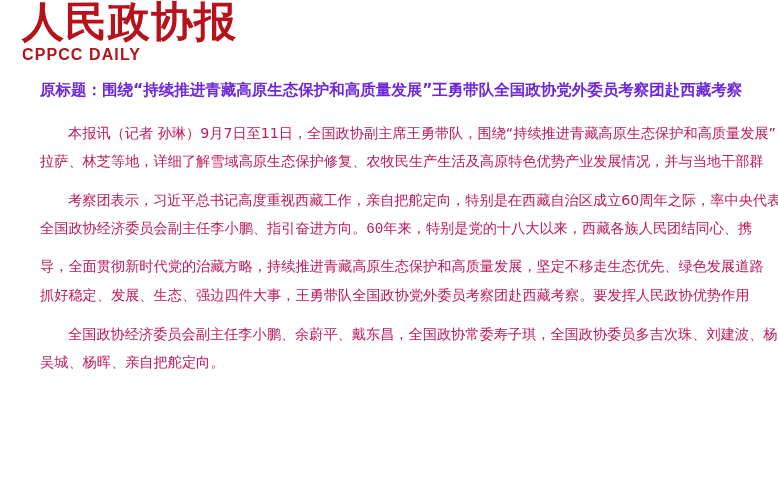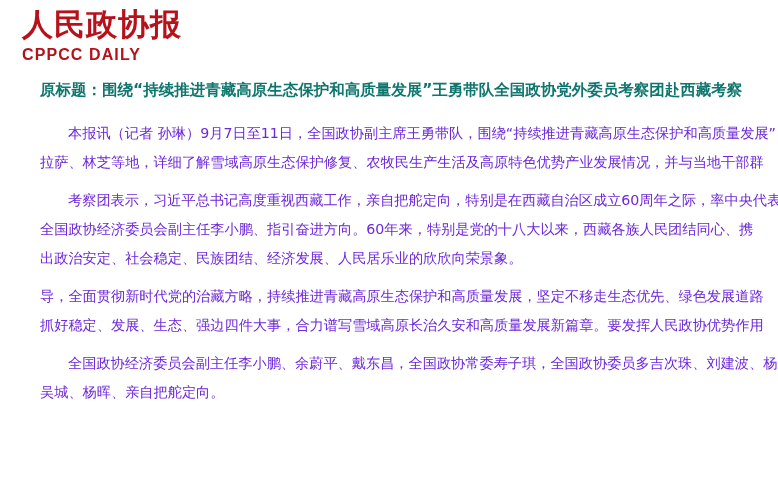"人民政协报" .masthead-title { font-family: Liberation Serif, serif -> Liberation Mono, monospace; font-size: 31px -> 42px }
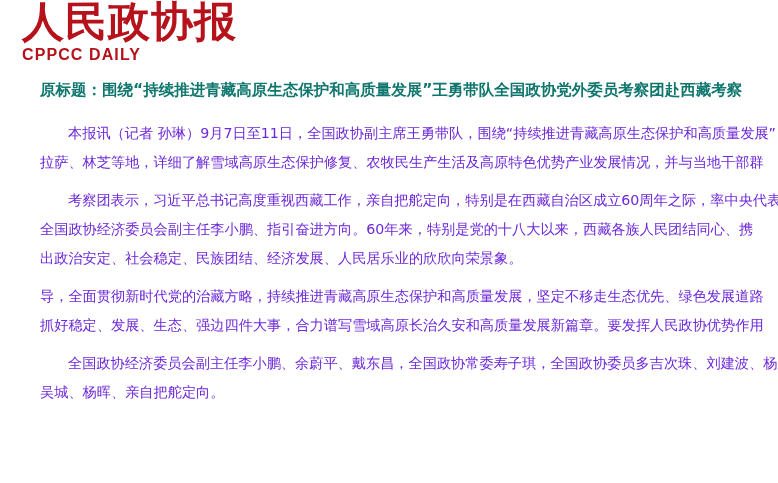"原标题：围绕“持续推进青藏高原生态保护和高质量发展”王勇带队全国政协党外委员考察" .headline { color: #0f766e -> #6d28d9 }
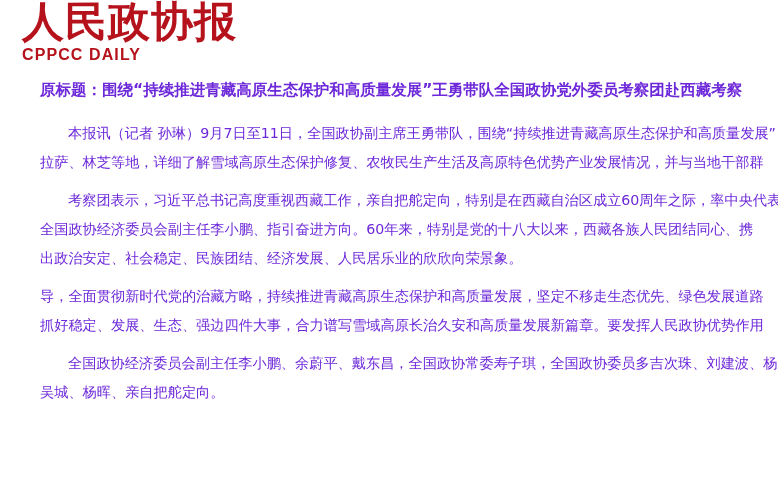"本报讯（记者" .para { color: #6d28d9 -> #be185d }
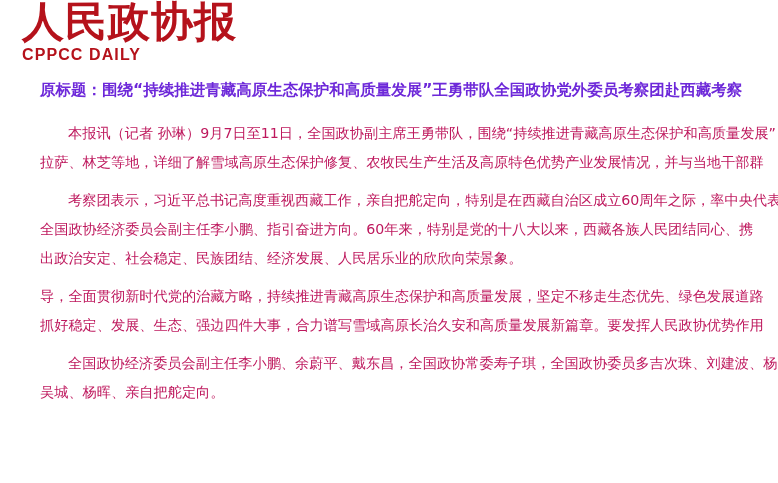"拉萨、林芝等地，详细了解雪域高原生态保护修复、农牧民生产生活及高原特色优势产业发" .para .wrap2 { font-family: none -> Liberation Mono, monospace }
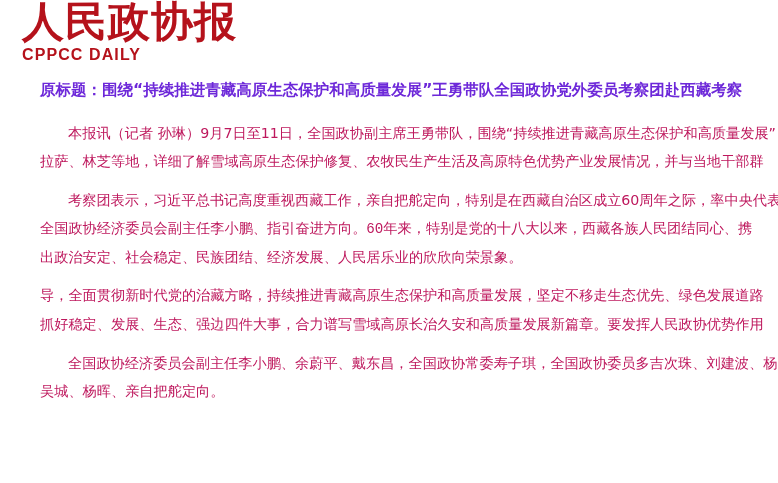"出政治安定、社会稳定、民族团结、经济发展、人民居乐业的欣欣向荣景象。" span.wrap2 { html: <span>出政治安定、社会稳定、民族团结、经济发展、人民居乐业的欣欣向荣景象。</span> -> none }
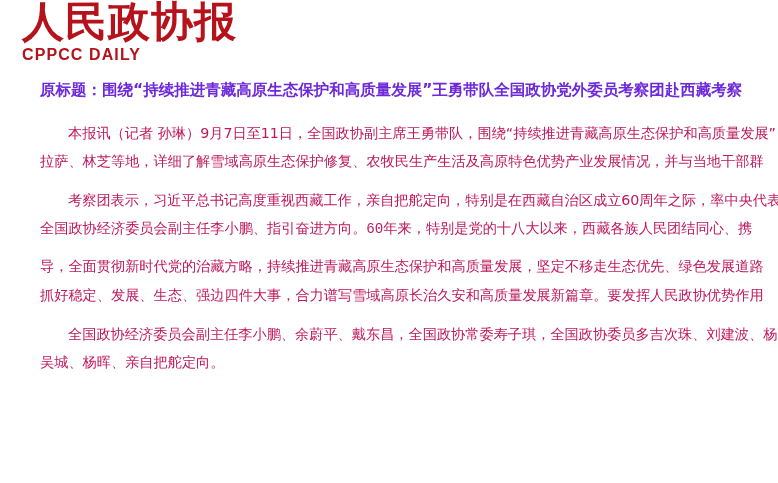"抓好稳定、发展、生态、强边四件大事，合力谱写雪域高原长治久安和高质量发展新篇章。" span.wrap2 { text: 合力谱写雪域高原长治久安和高质量发展新篇章 -> 王勇带队全国政协党外委员考察团赴西藏考察 }
